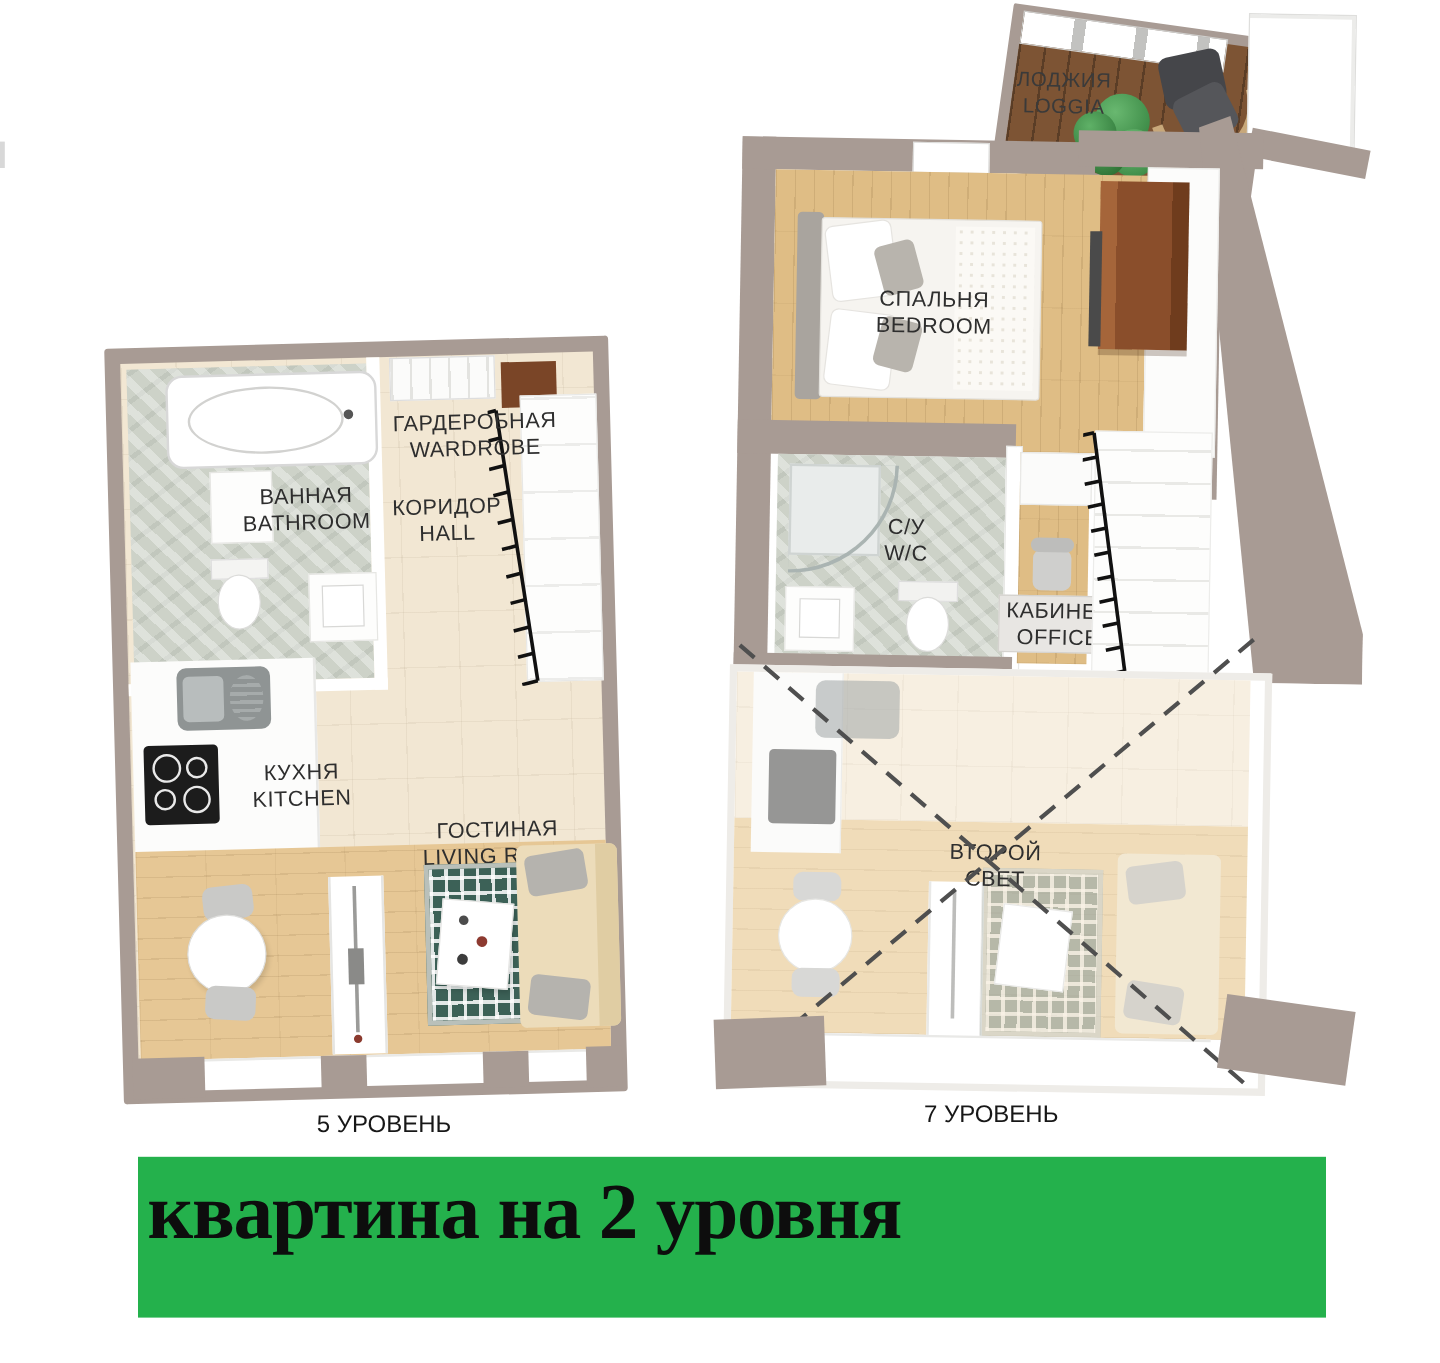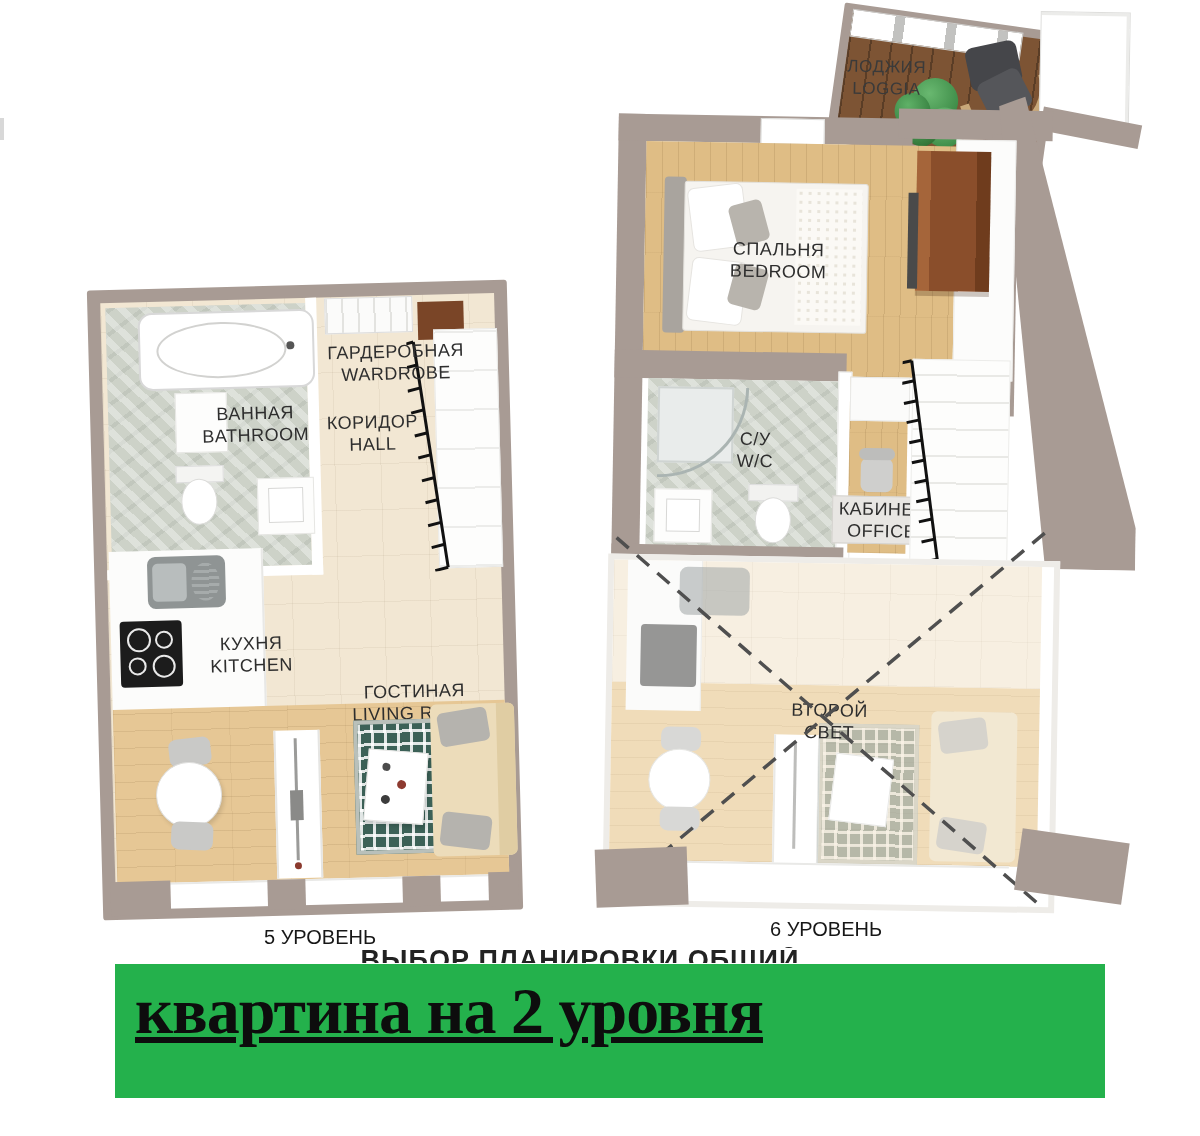"6 УРОВЕНЬ" div.a { text: 6 -> 7 }
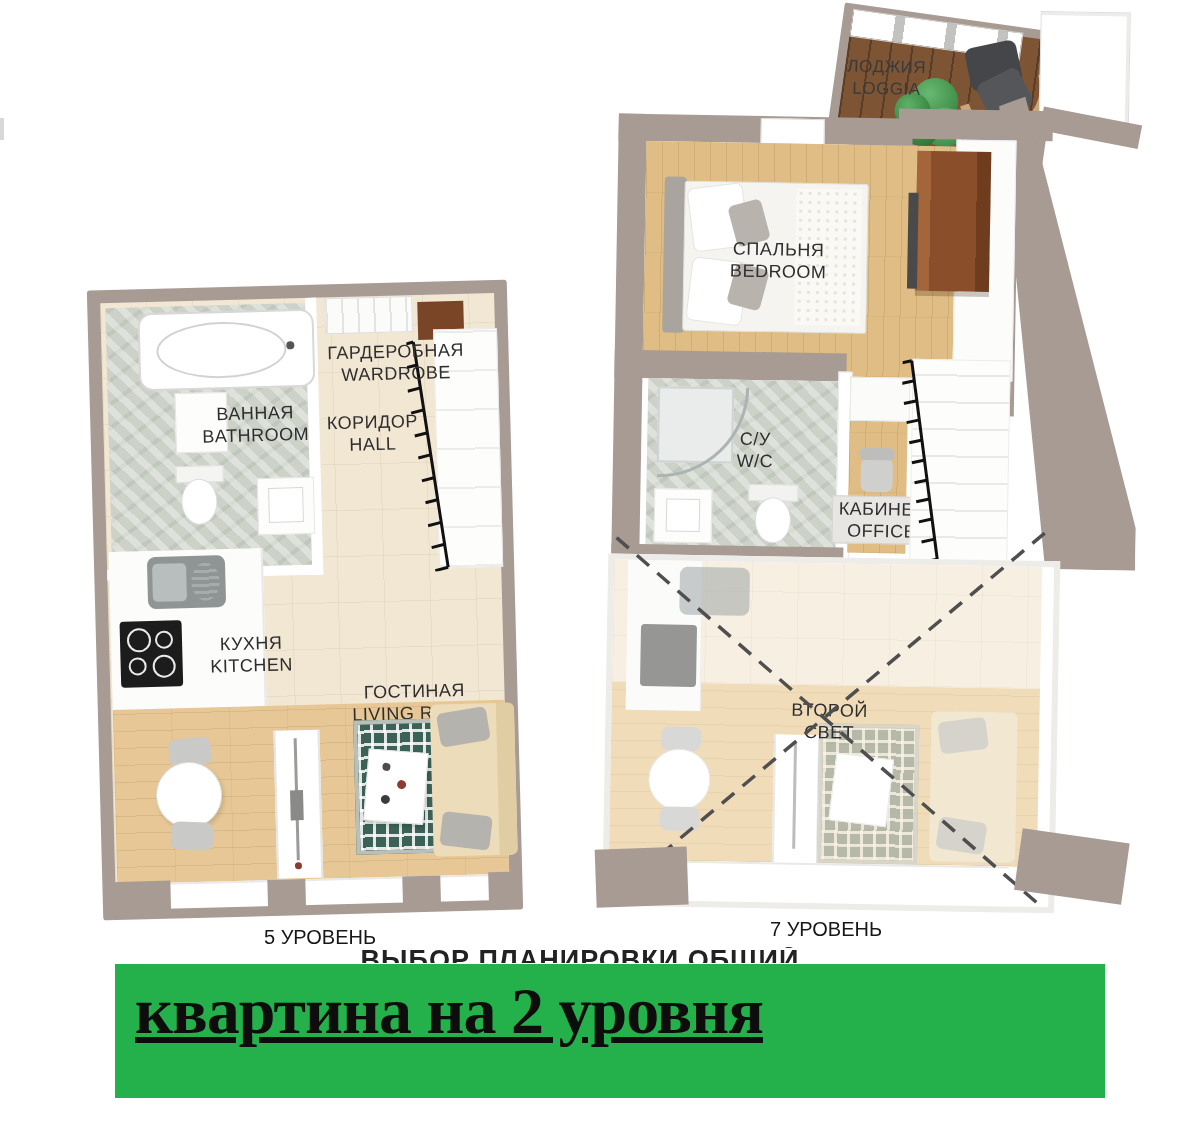"ВЫБОР ПЛАНИРОВКИ ОБЩИЙ" div.a { html: <div> <span>ВЫБОР ПЛАНИРОВКИ ОБЩИЙ</span> </div> -> none }
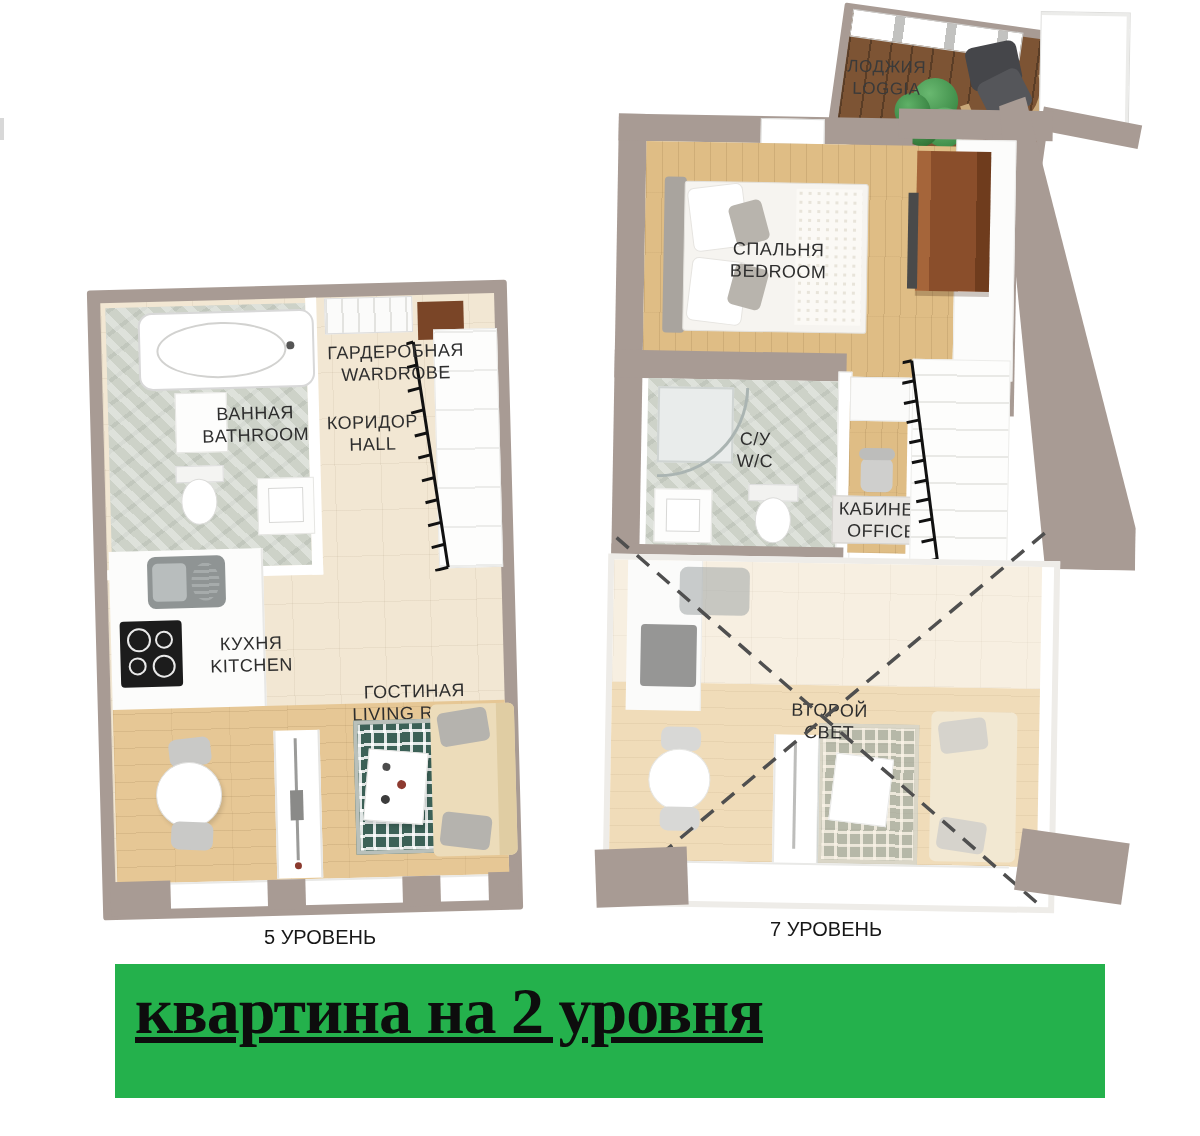"квартина на 2 уровня" div.a { left: 20px -> 8px; text-decoration: underline -> none }
